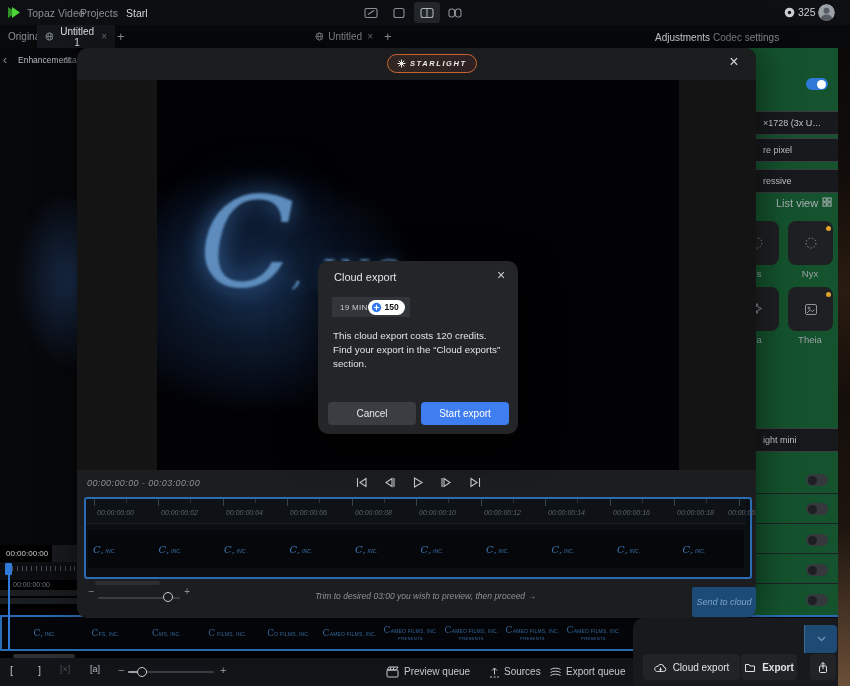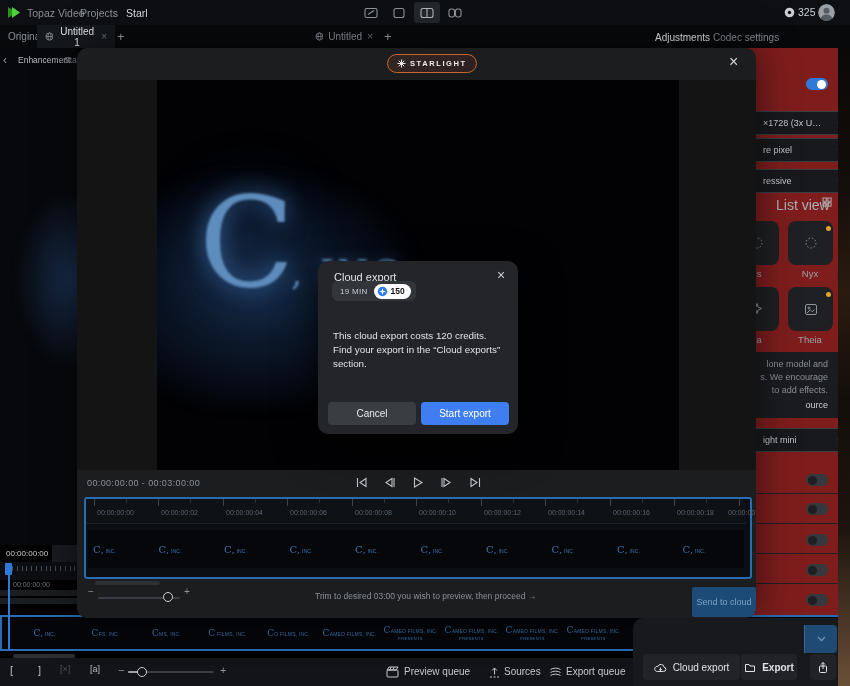"STARLIGHT" .modal { font-style: none -> italic }
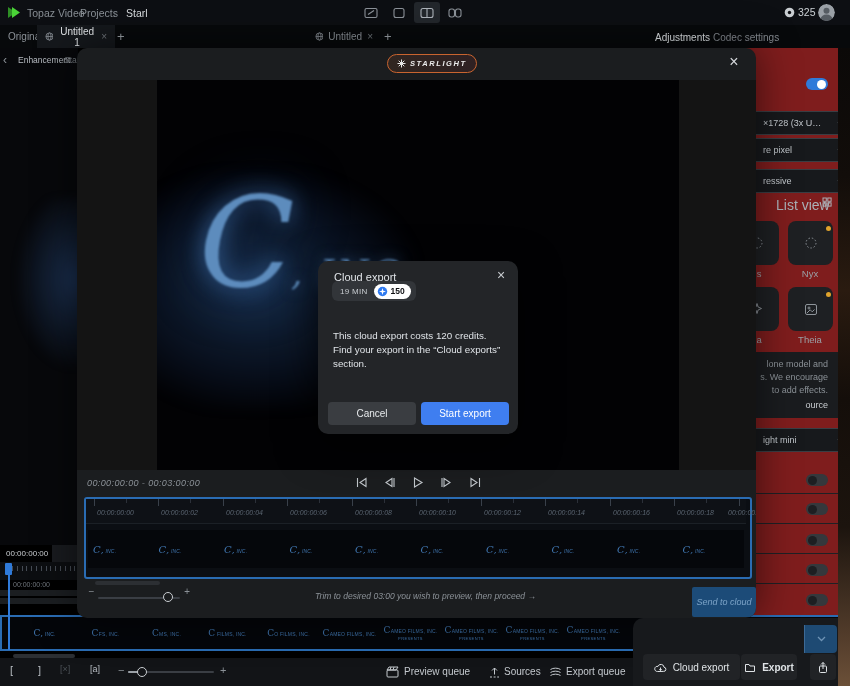"×1728 (3x U…" .rpanel { background: #7f1d1d -> #14532d }
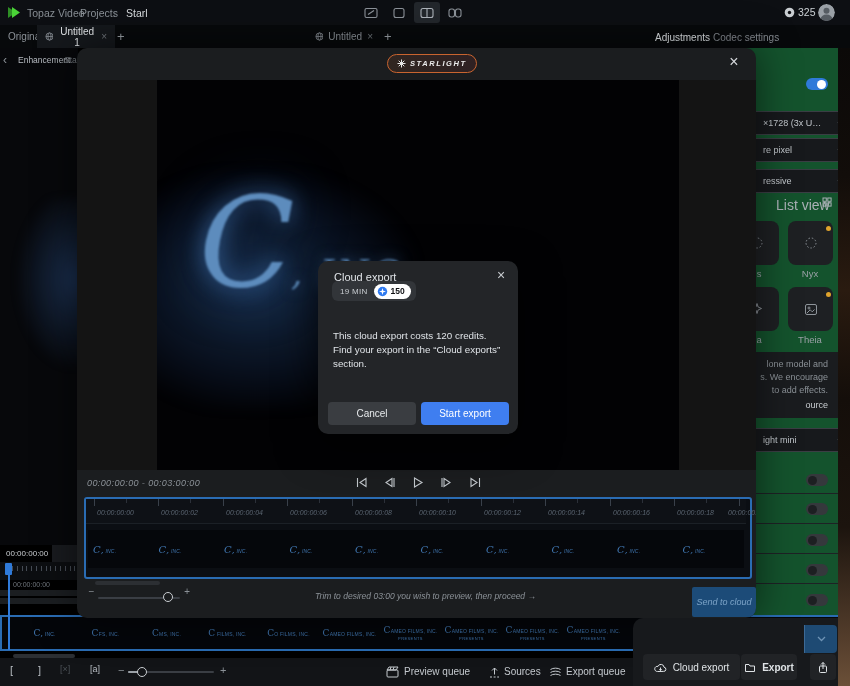"List view" span.abs { font-size: 14px -> 11px }
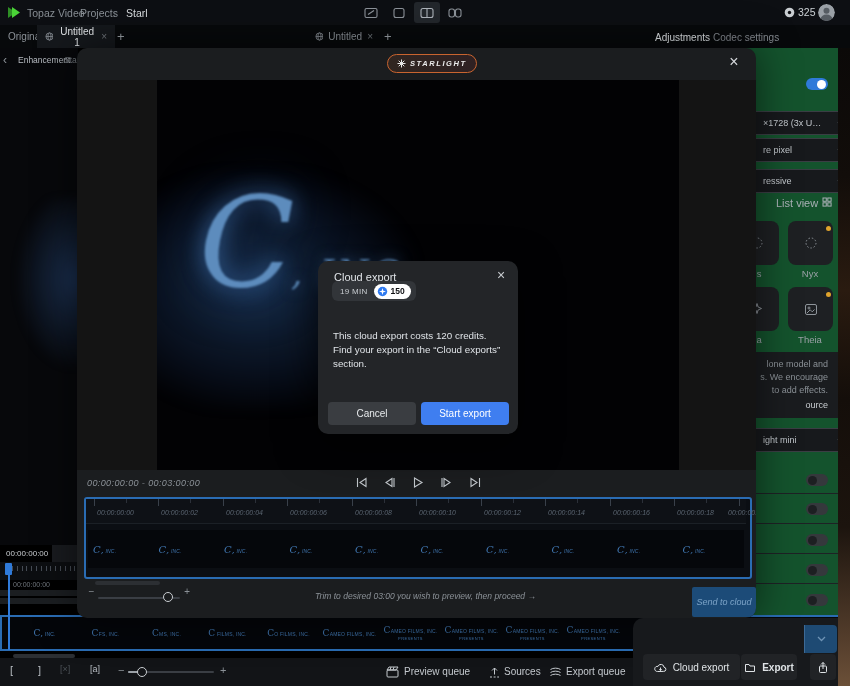"19 MIN" .dlgpill { border-radius: 6px -> 0; gap: 6px -> none; top: 20px -> 36px }
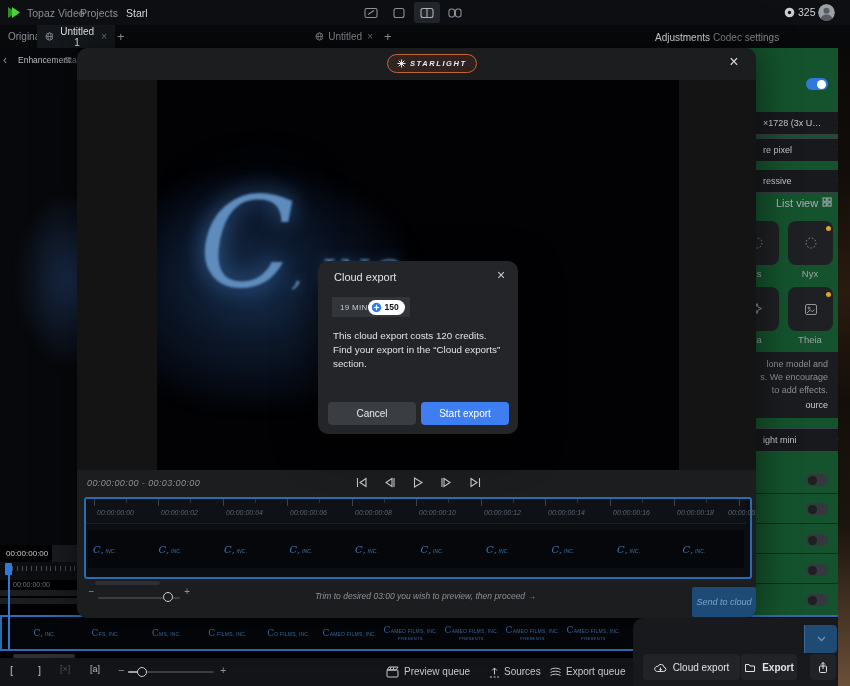"lone model and" div.abs { html: <div> <span>lone model and</span> <span>s. We encourage</span> <span>to add effects.</span> <span>ource</span> </div> -> none }
